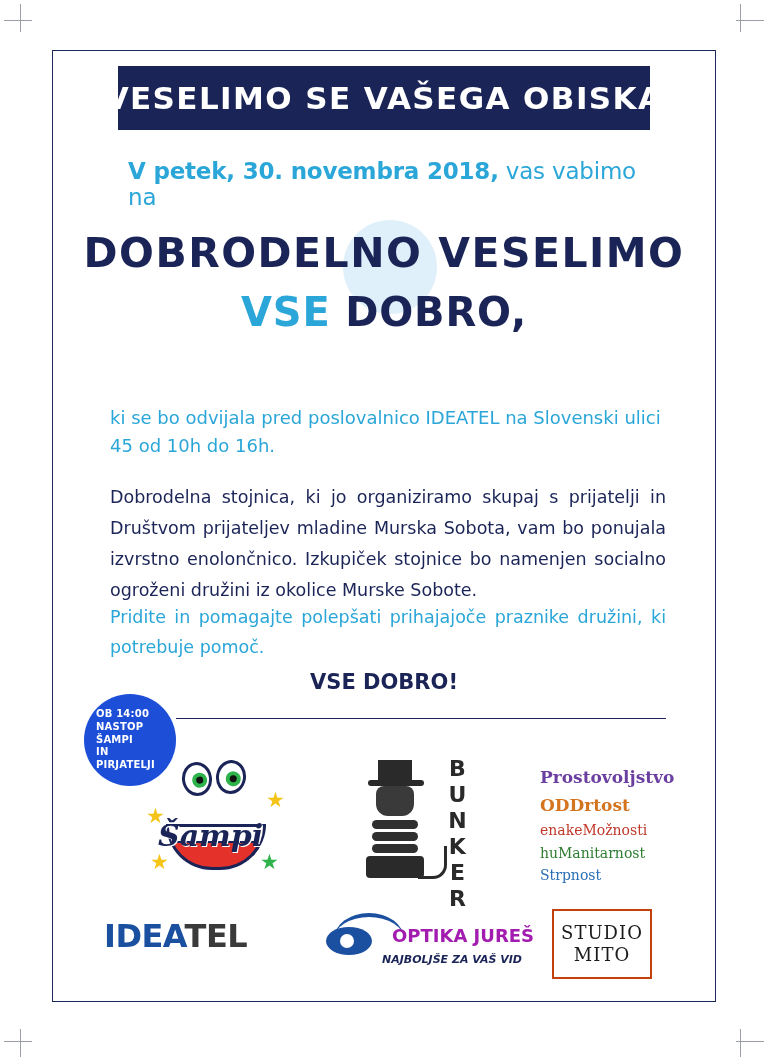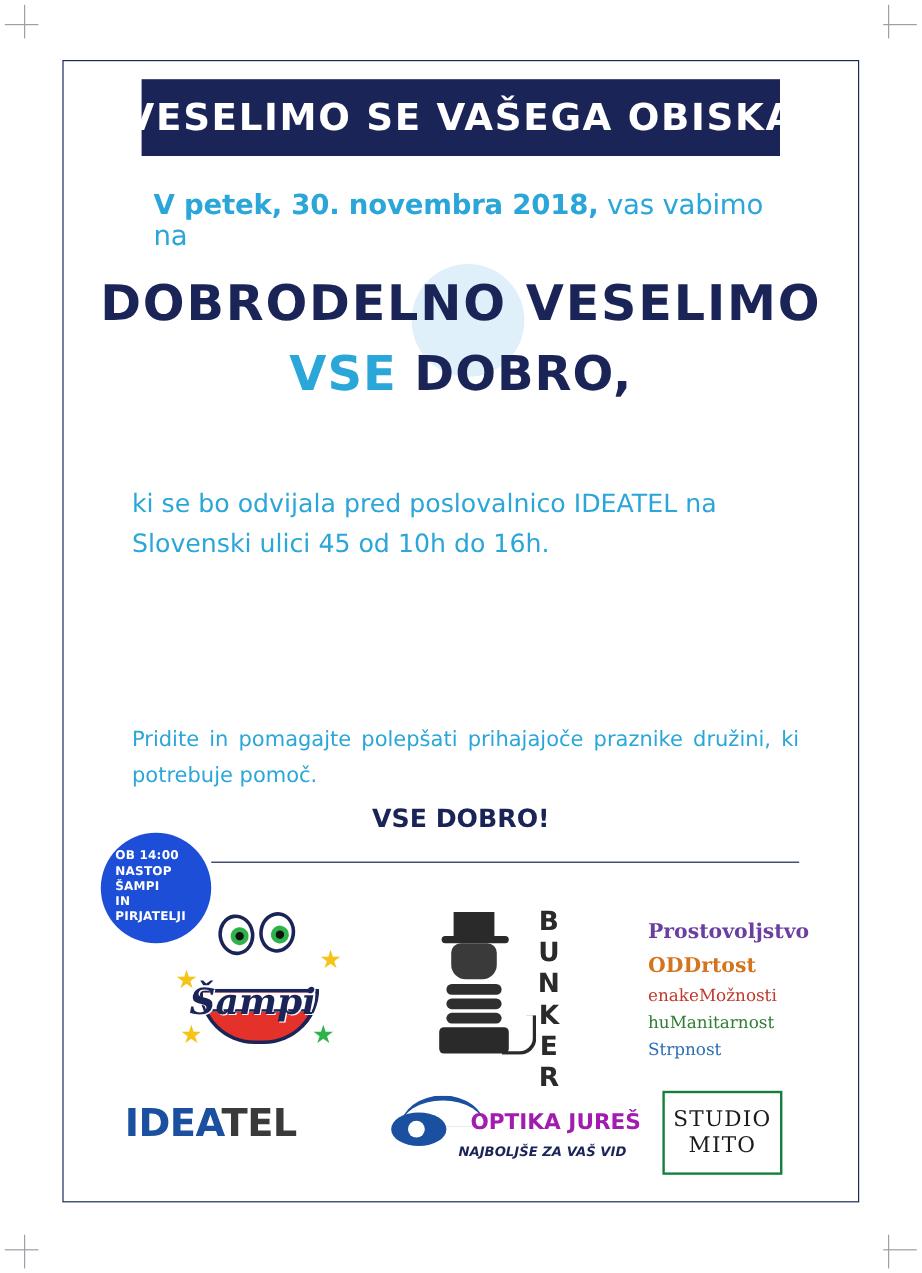"ki se bo odvijala pred" .para-lead { font-size: 21px -> 18px }
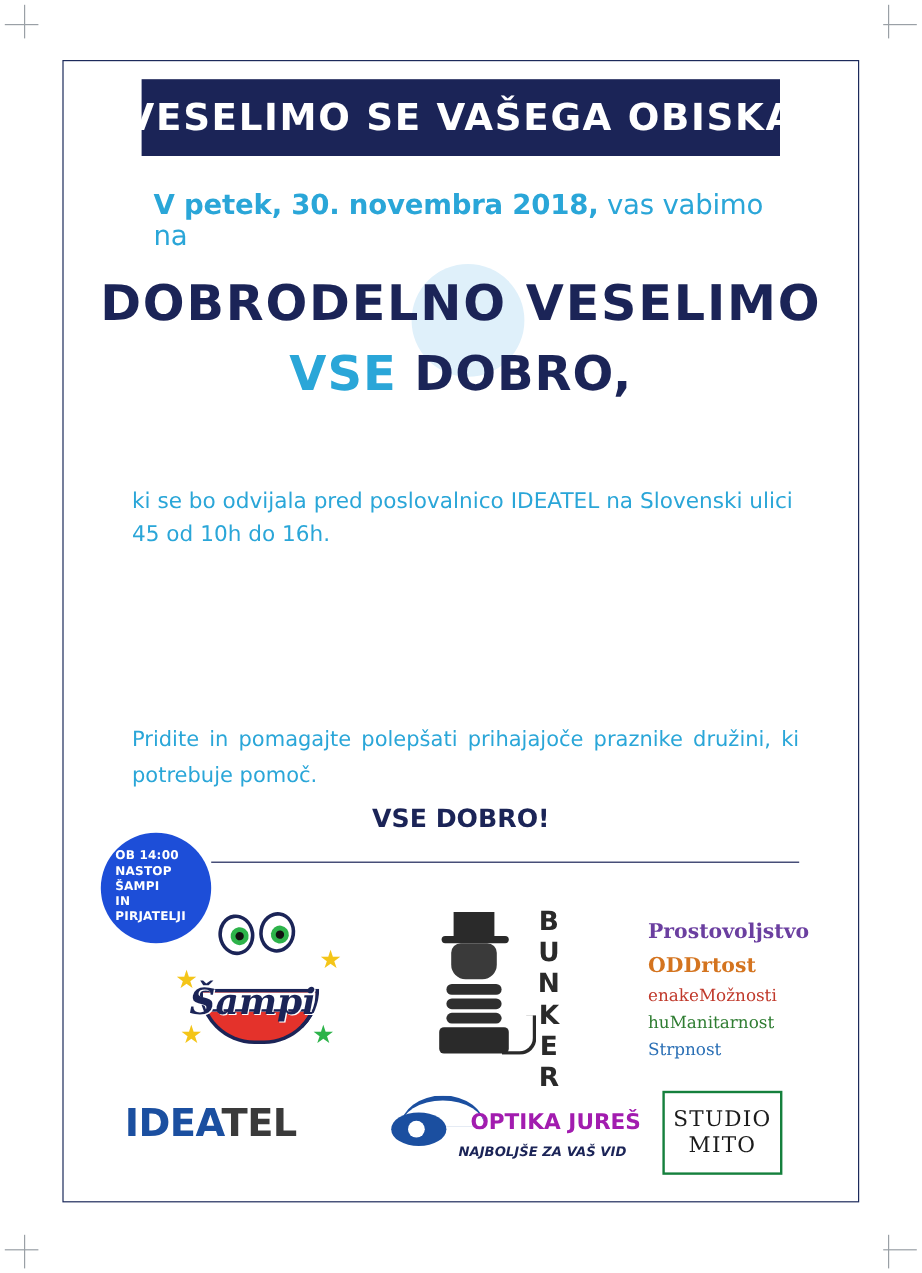"Dobrodelna stojnica, ki jo organiziramo" div.body-block { html: none -> <div>Dobrodelna stojnica, ki jo organiziramo skupaj s prijatelji in Društvom prijateljev mladine Murska Sobota, vam bo ponujala izvrstno enolončnico. Izkupiček stojnice bo namenjen socialno ogroženi družini iz okolice Murske Sobote.</div> }
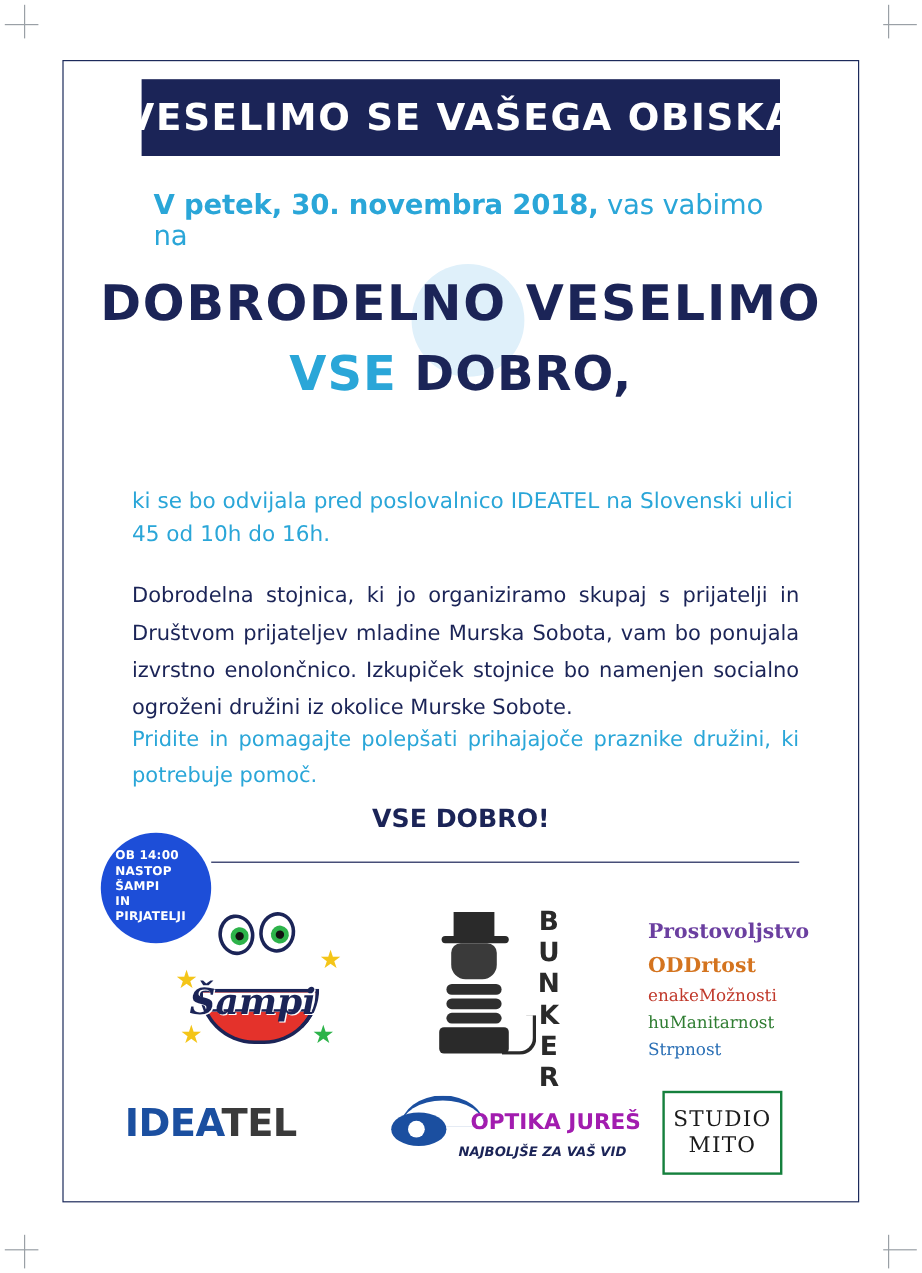"STUDIO" .studio { border: 2px solid #15803d -> 2px solid #c2410c }
